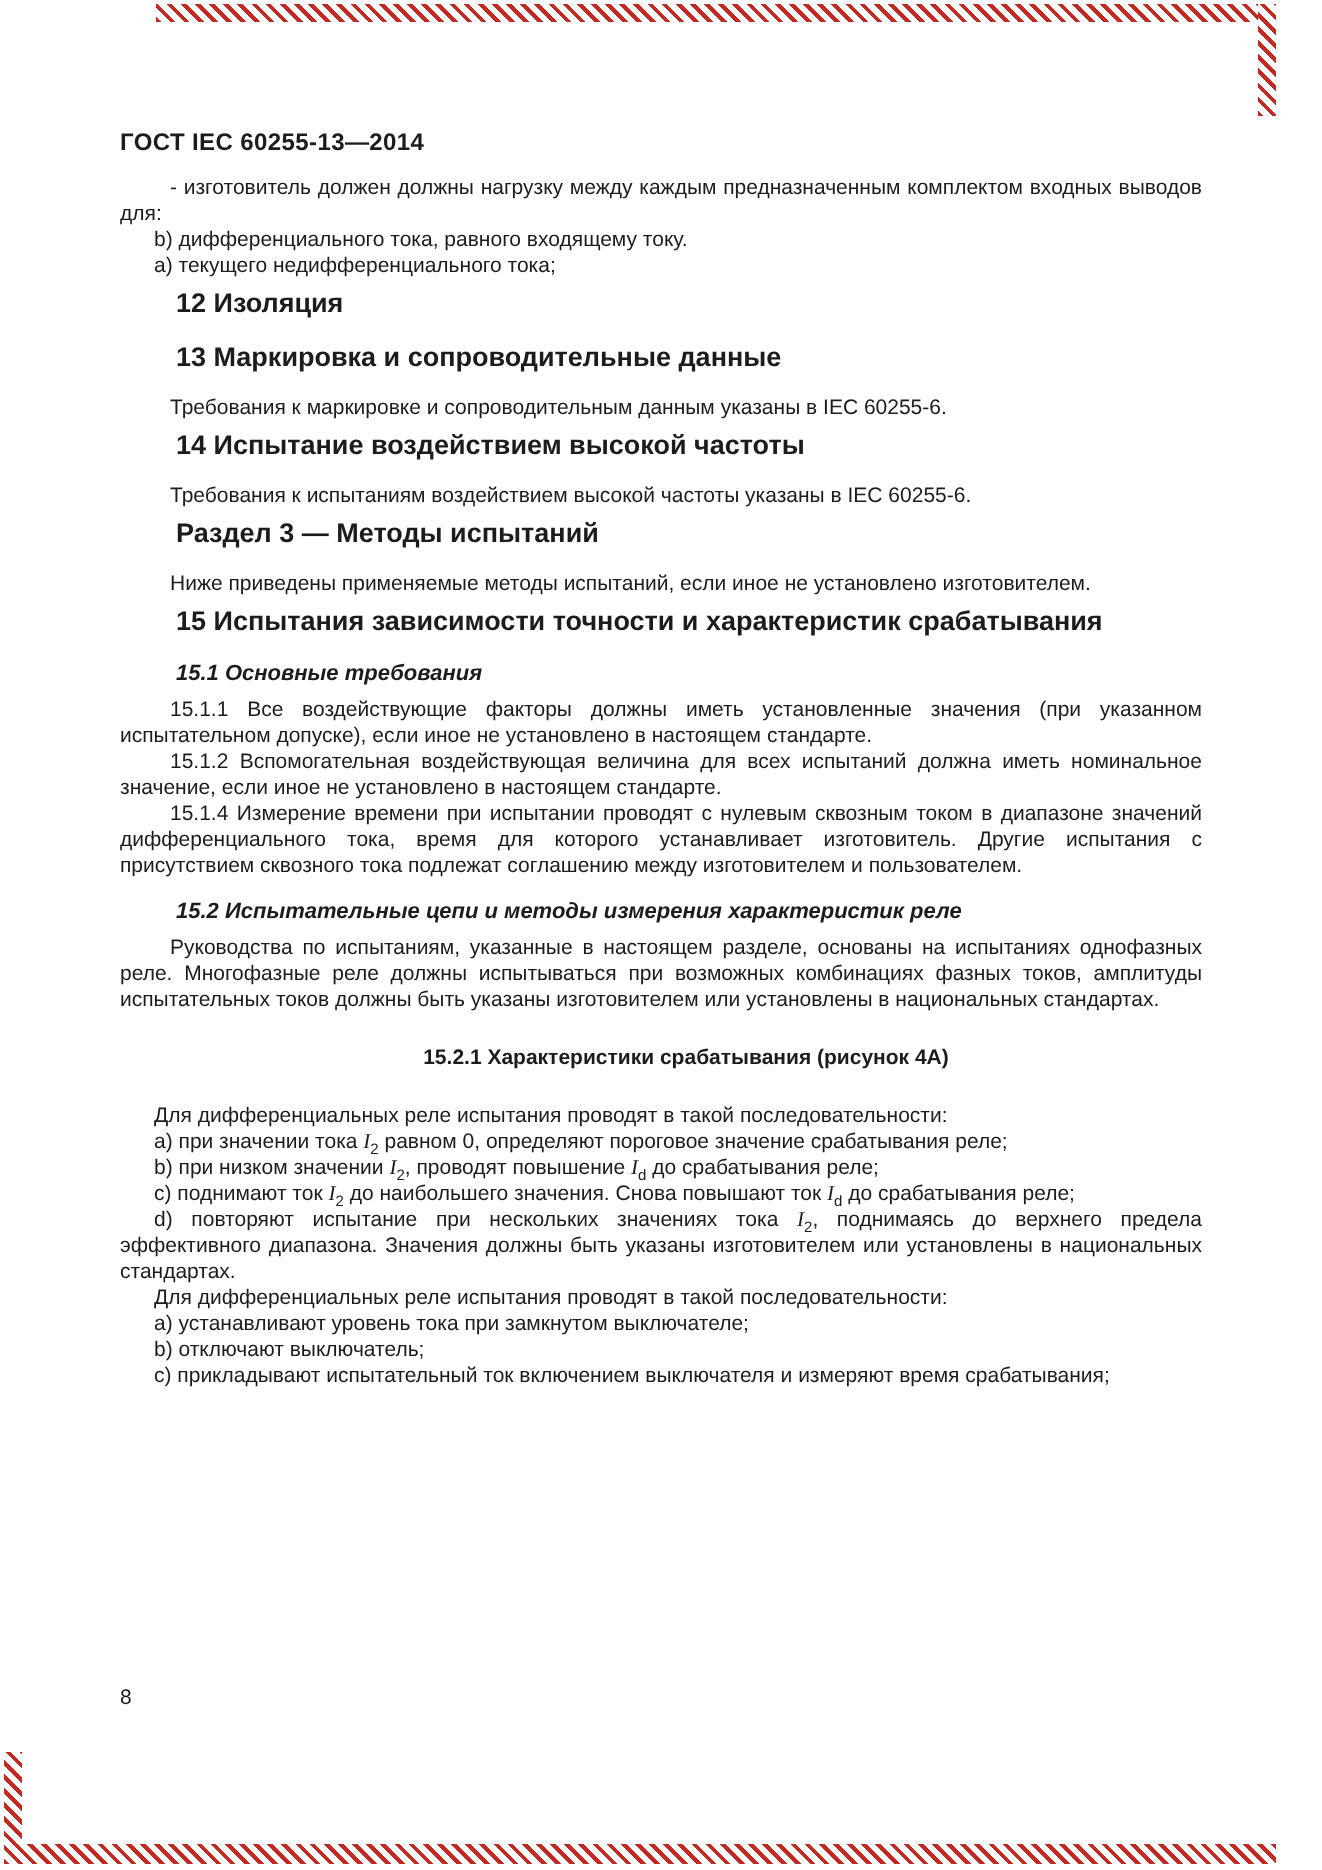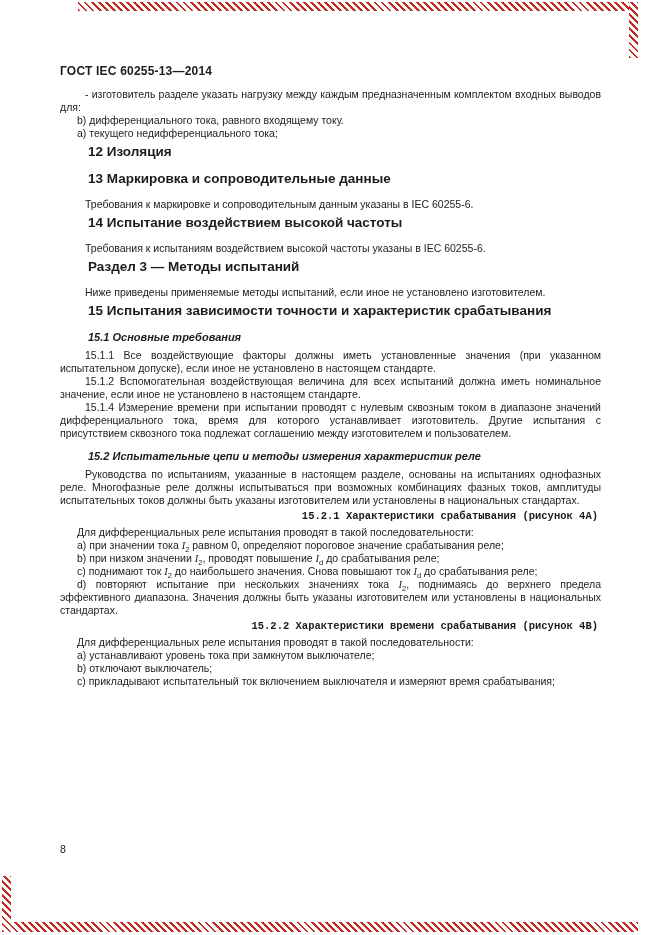"- изготовитель разделе указать нагрузку" p { text: разделе указать -> должен должны }
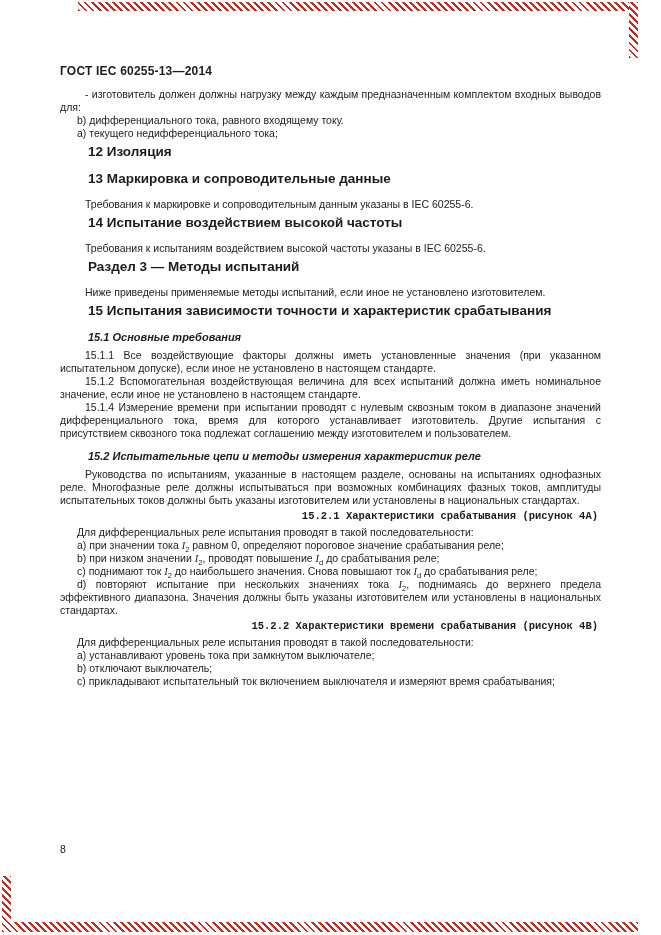"15.2.1 Характеристики срабатывания" .h-run { font-family: Liberation Mono, monospace -> none; margin: 3px -> 16px; text-align: right -> center }
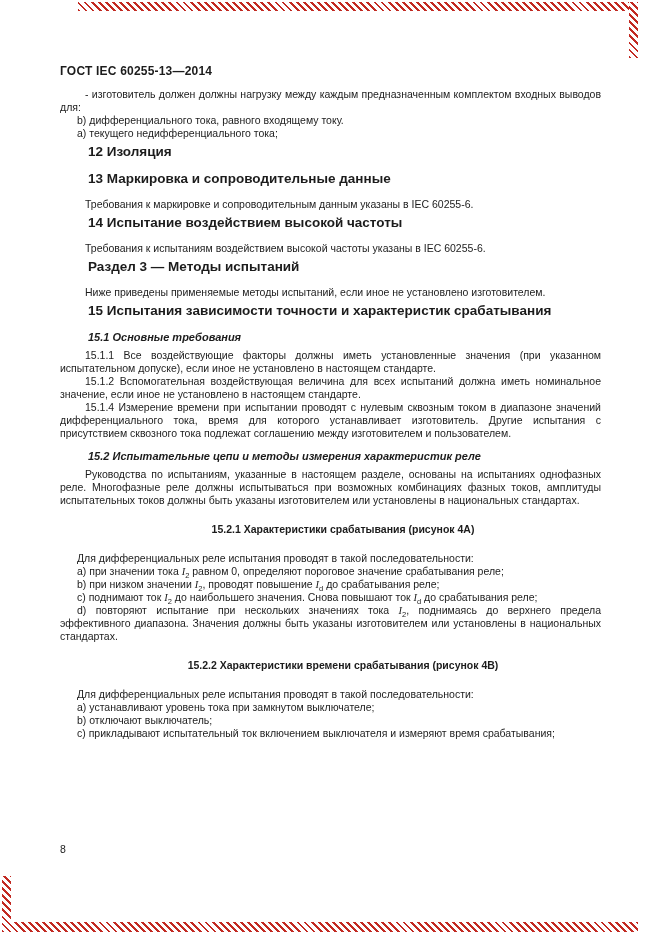"15.2.2 Характеристики времени" div.h-run { html: <div>15.2.2 Характеристики времени срабатывания (рисунок 4B)</div> -> none }
